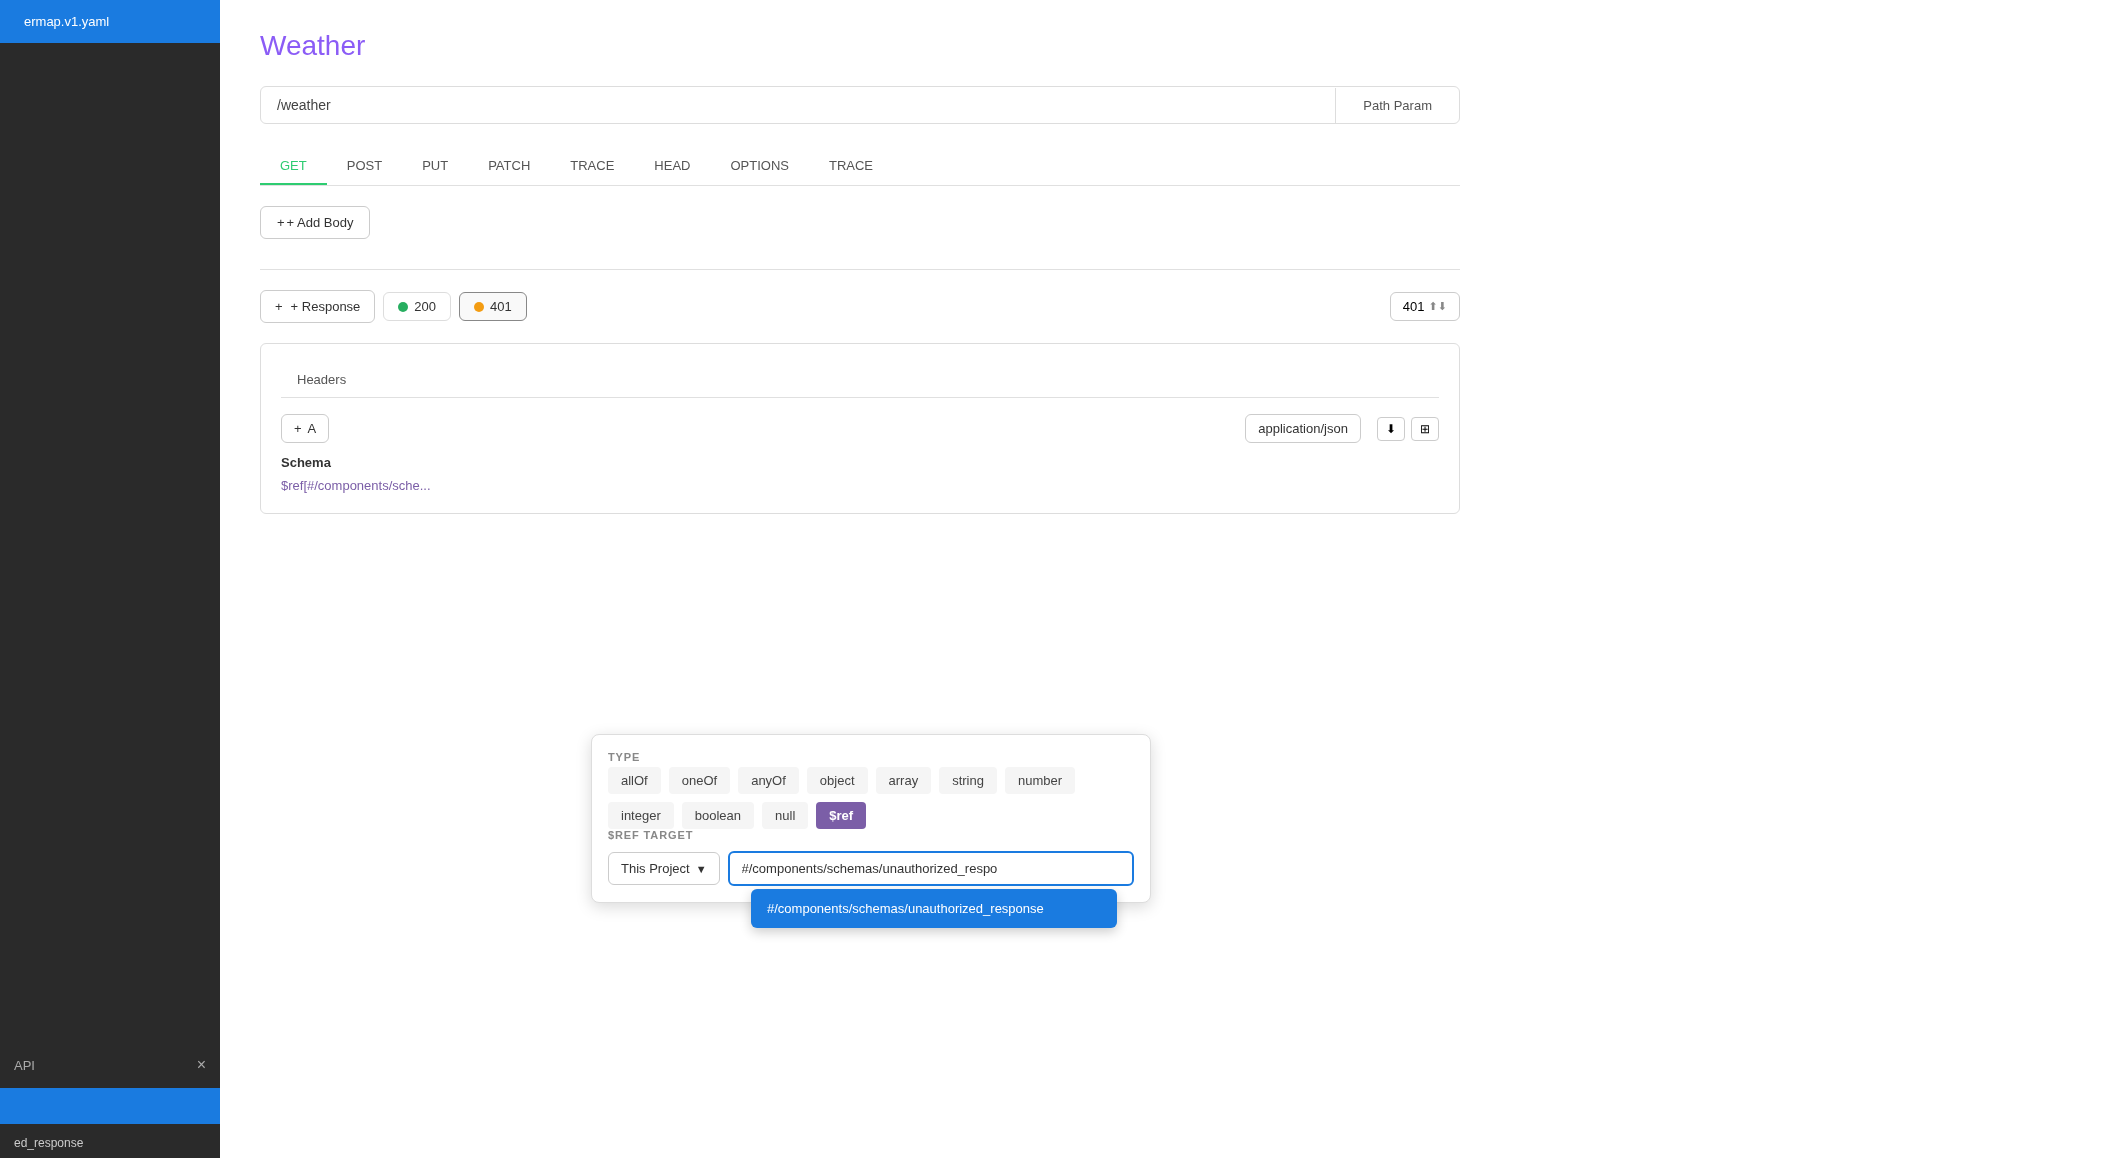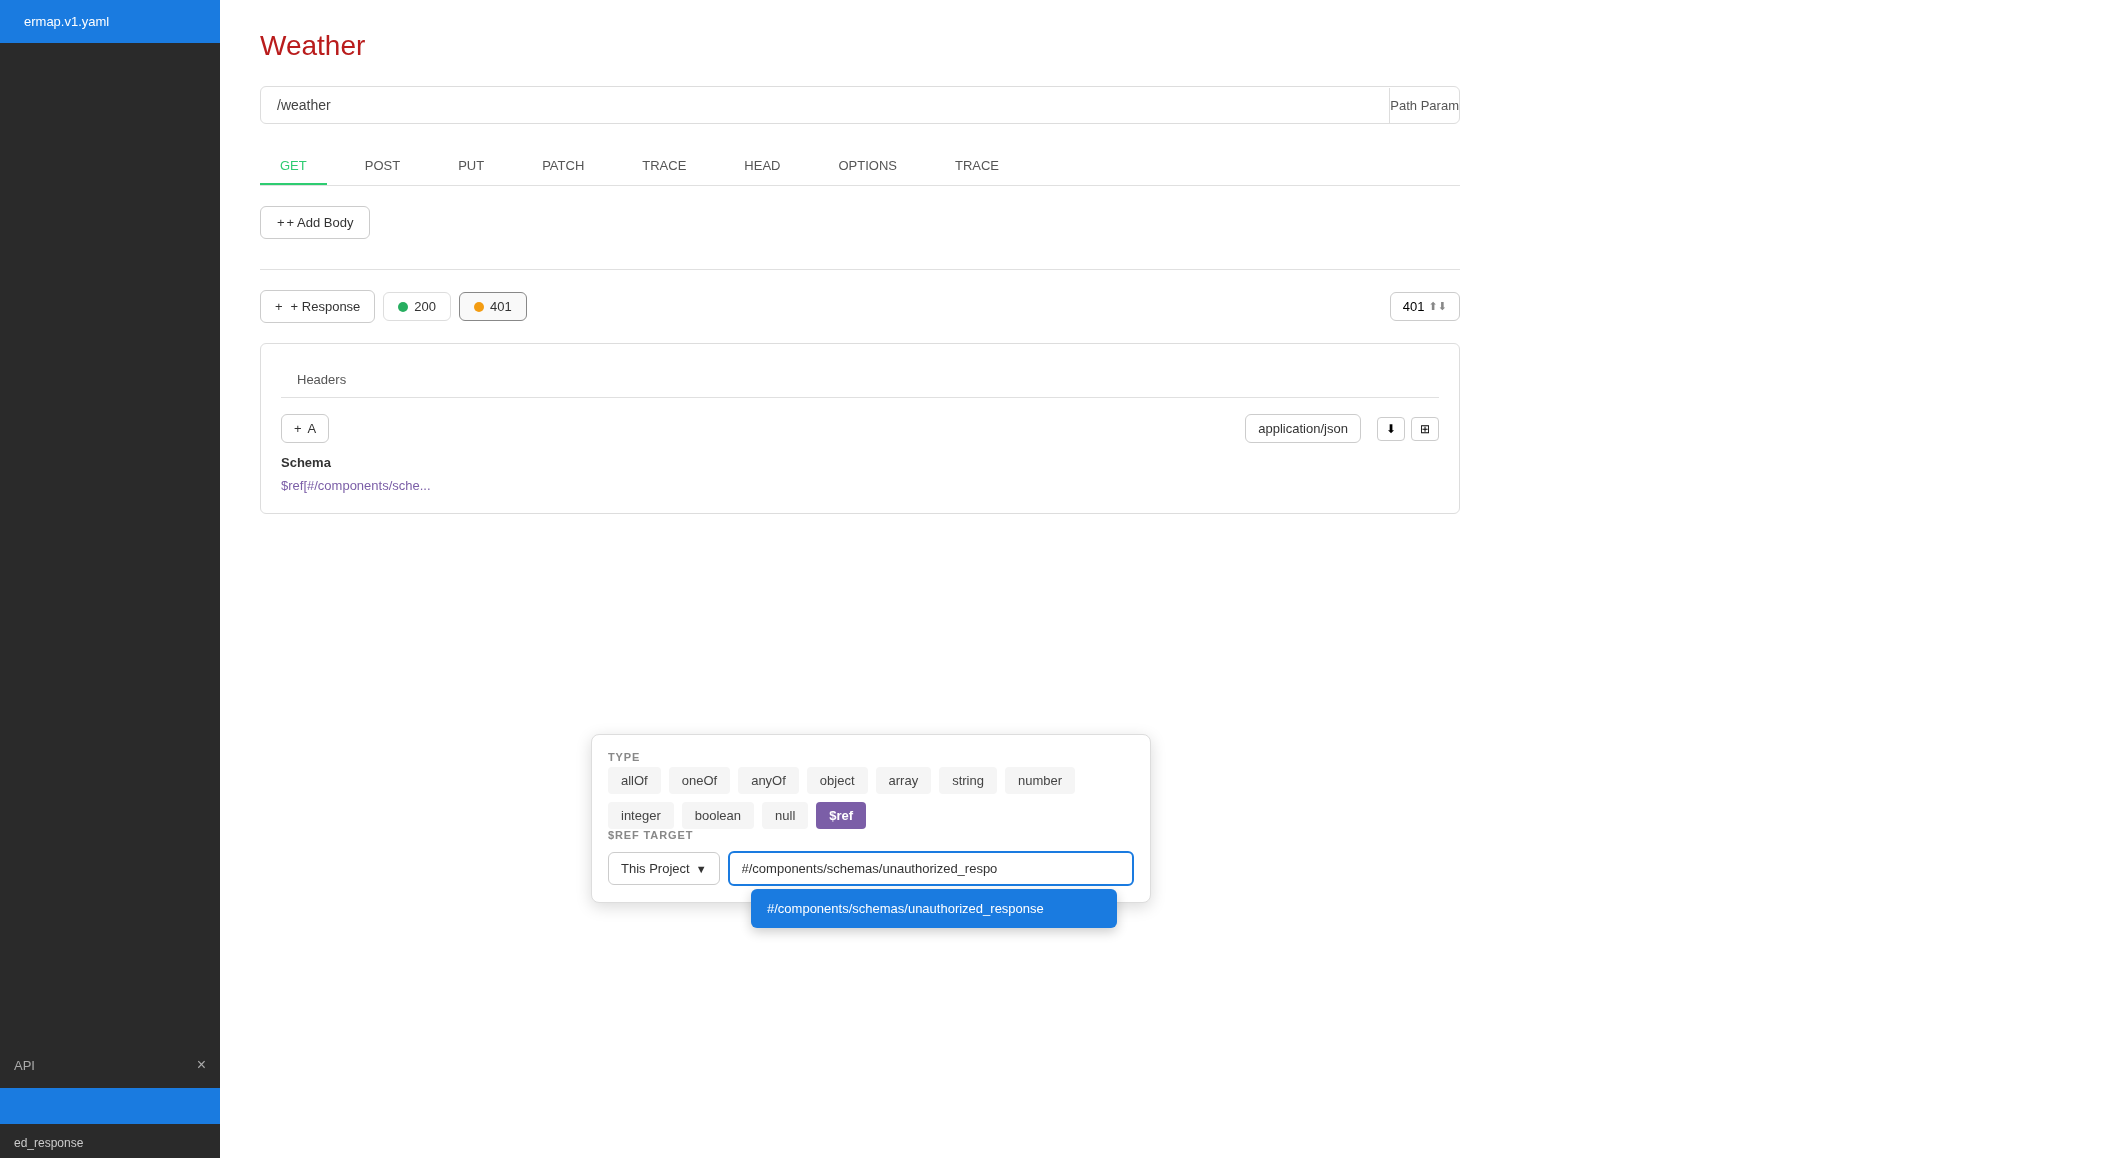"Weather" .page-title { color: #b91c1c -> #8b5cf6 }
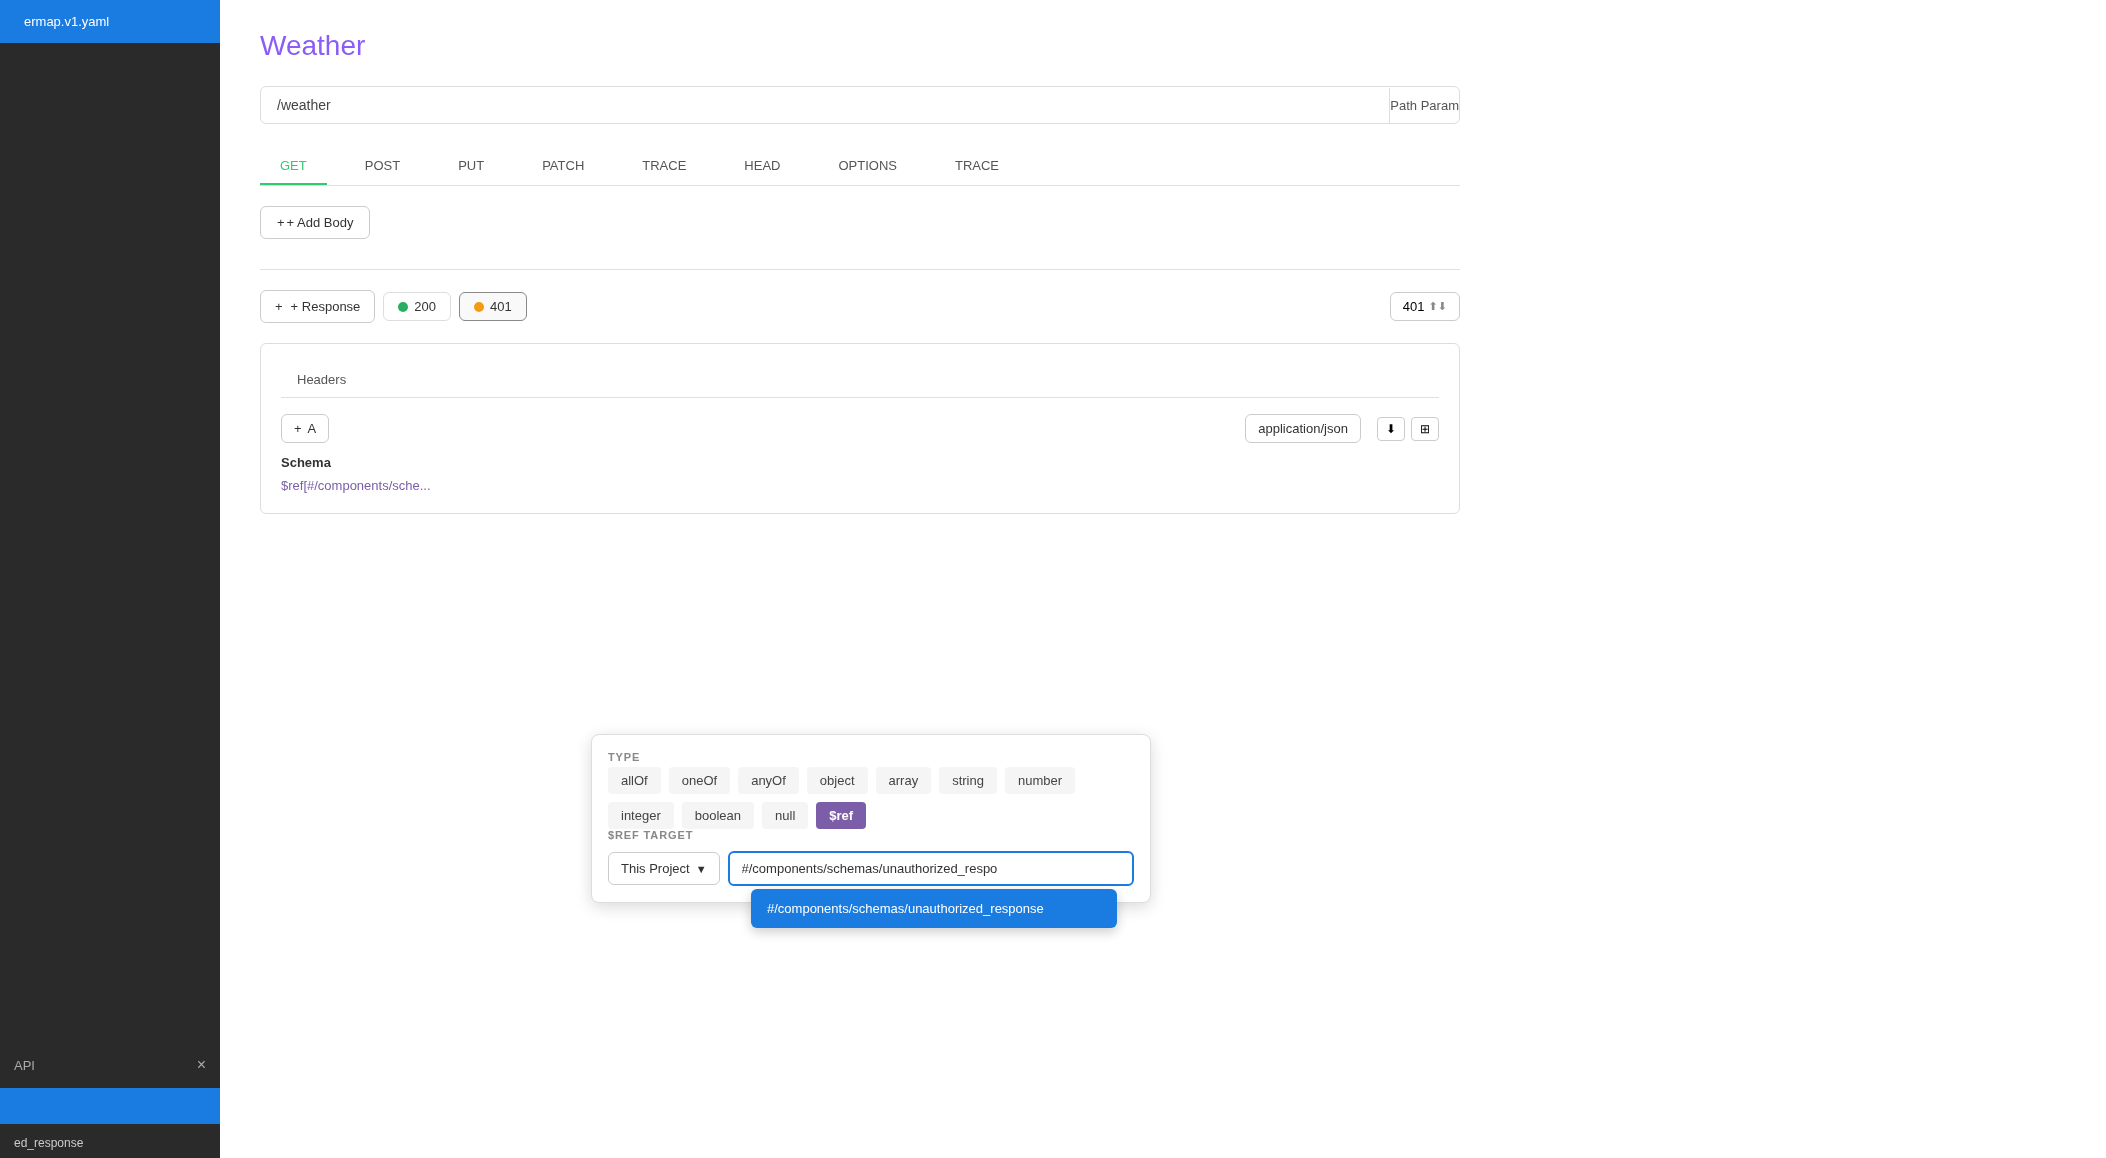"Path Param" .url-params-btn { padding: 10px 0 -> 10px 27px }
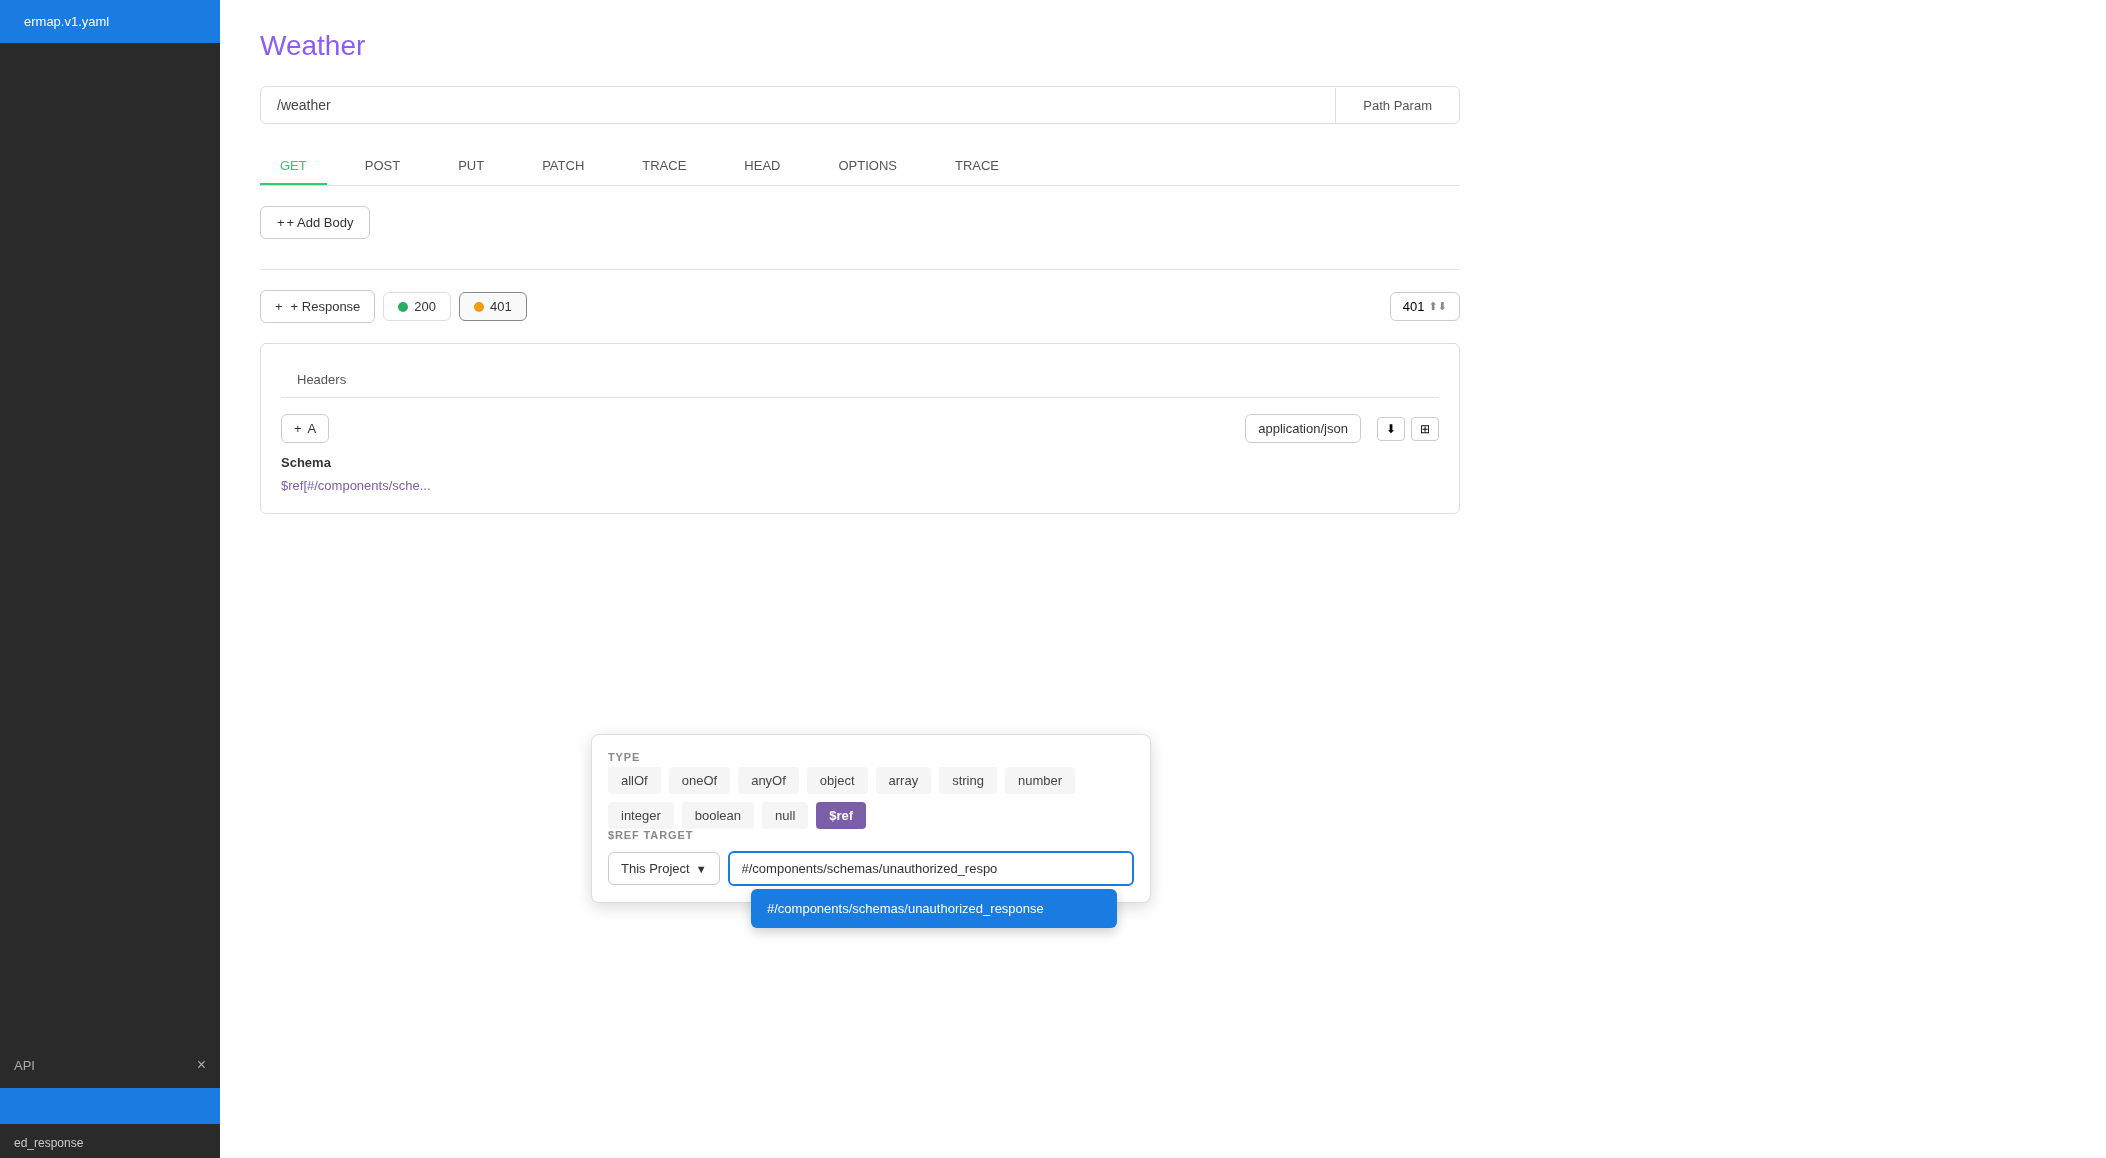"GET" .method-tabs { gap: 18px -> 0 }
